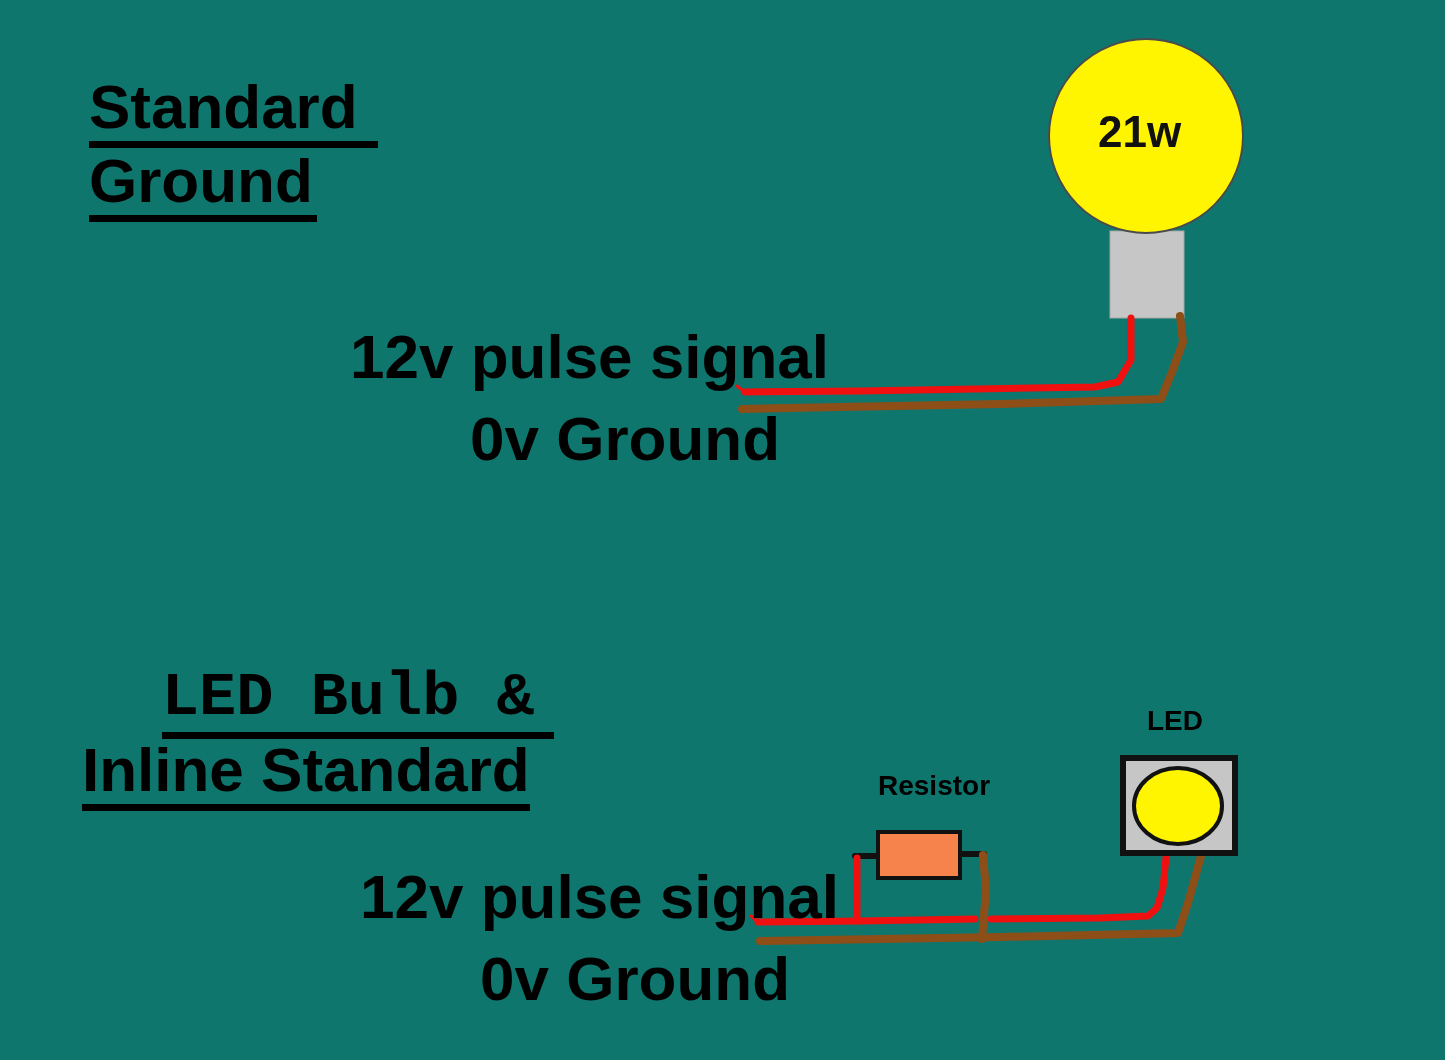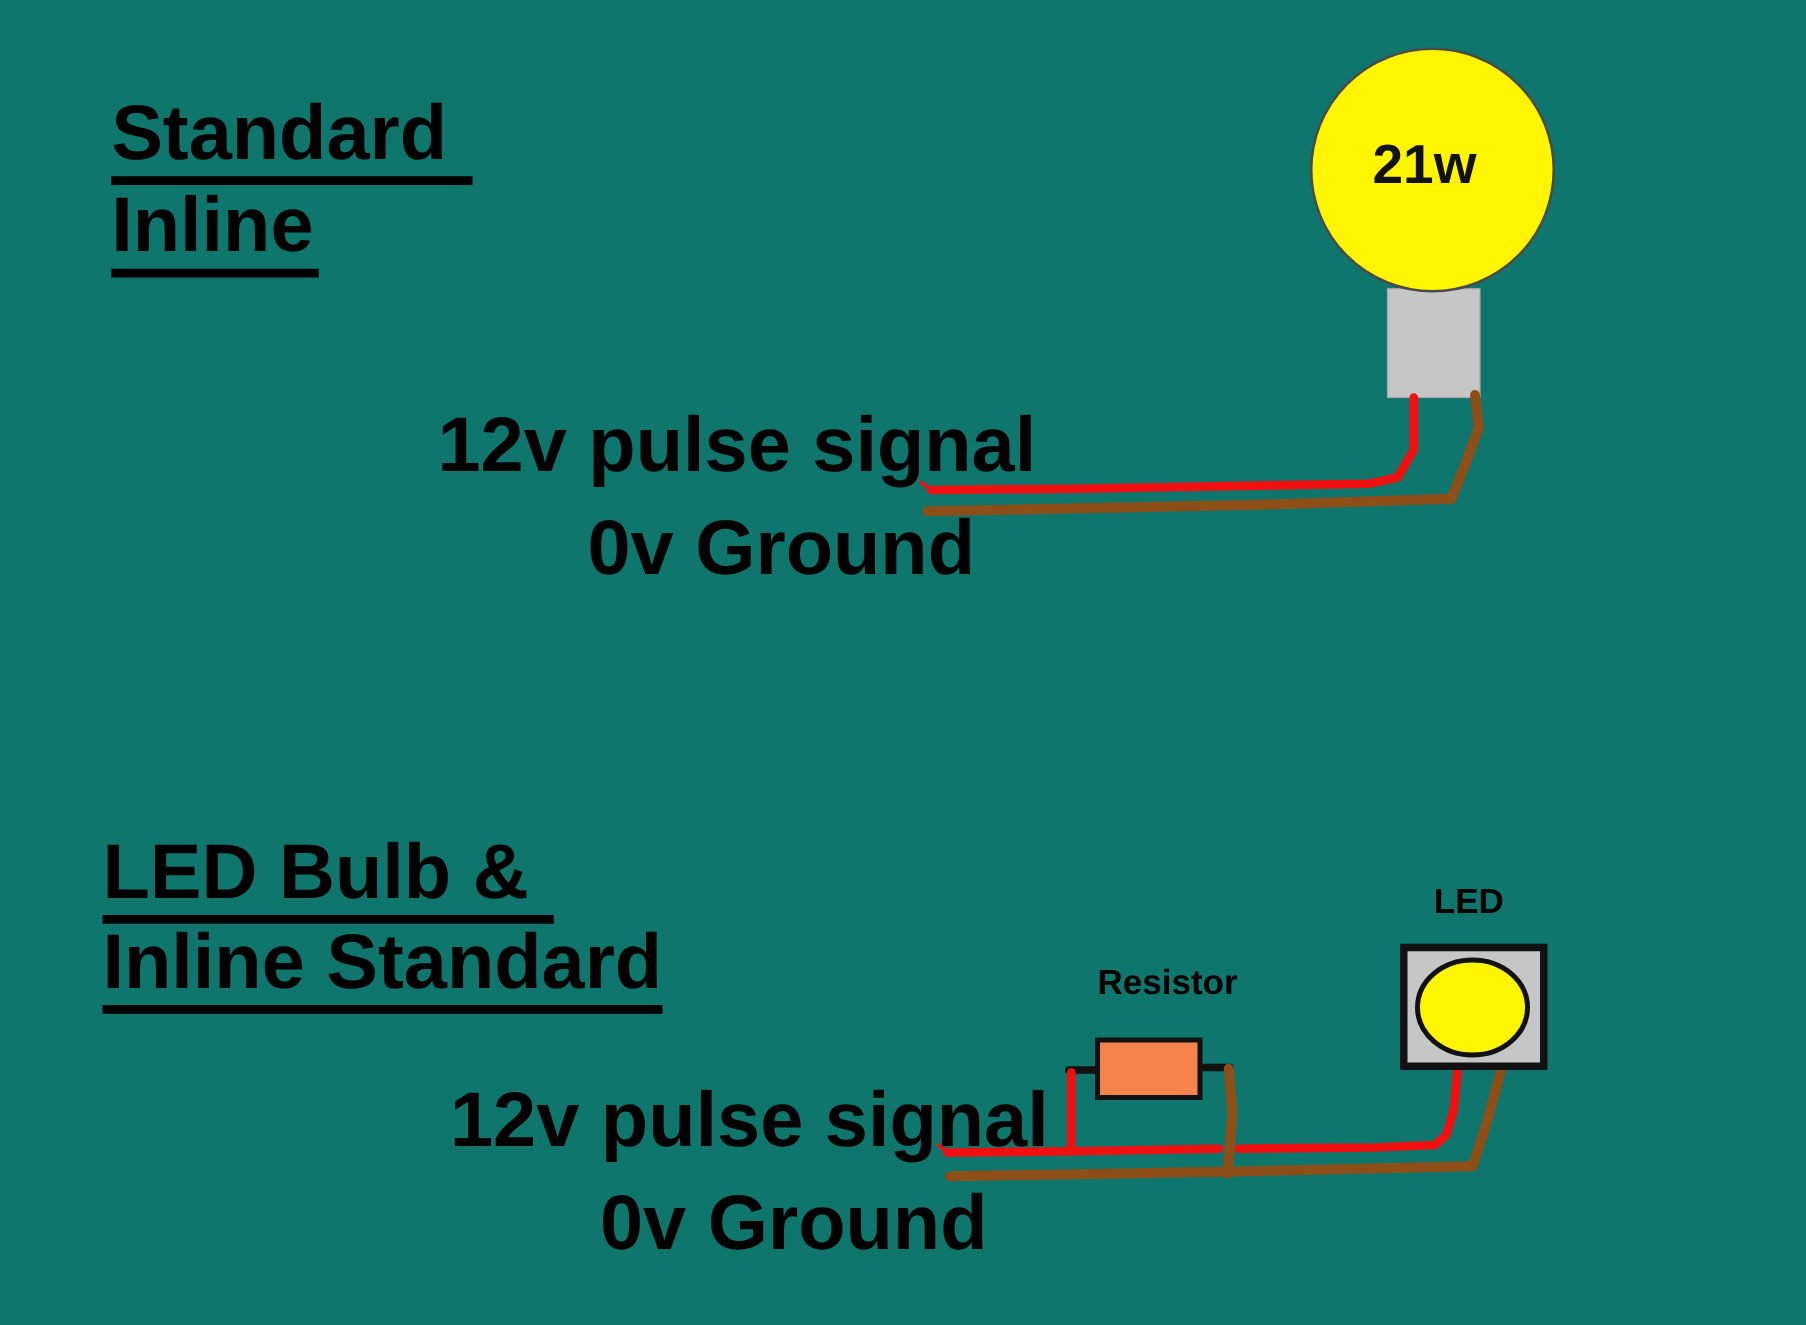"Inline" span.uline { text: Inline -> Ground }
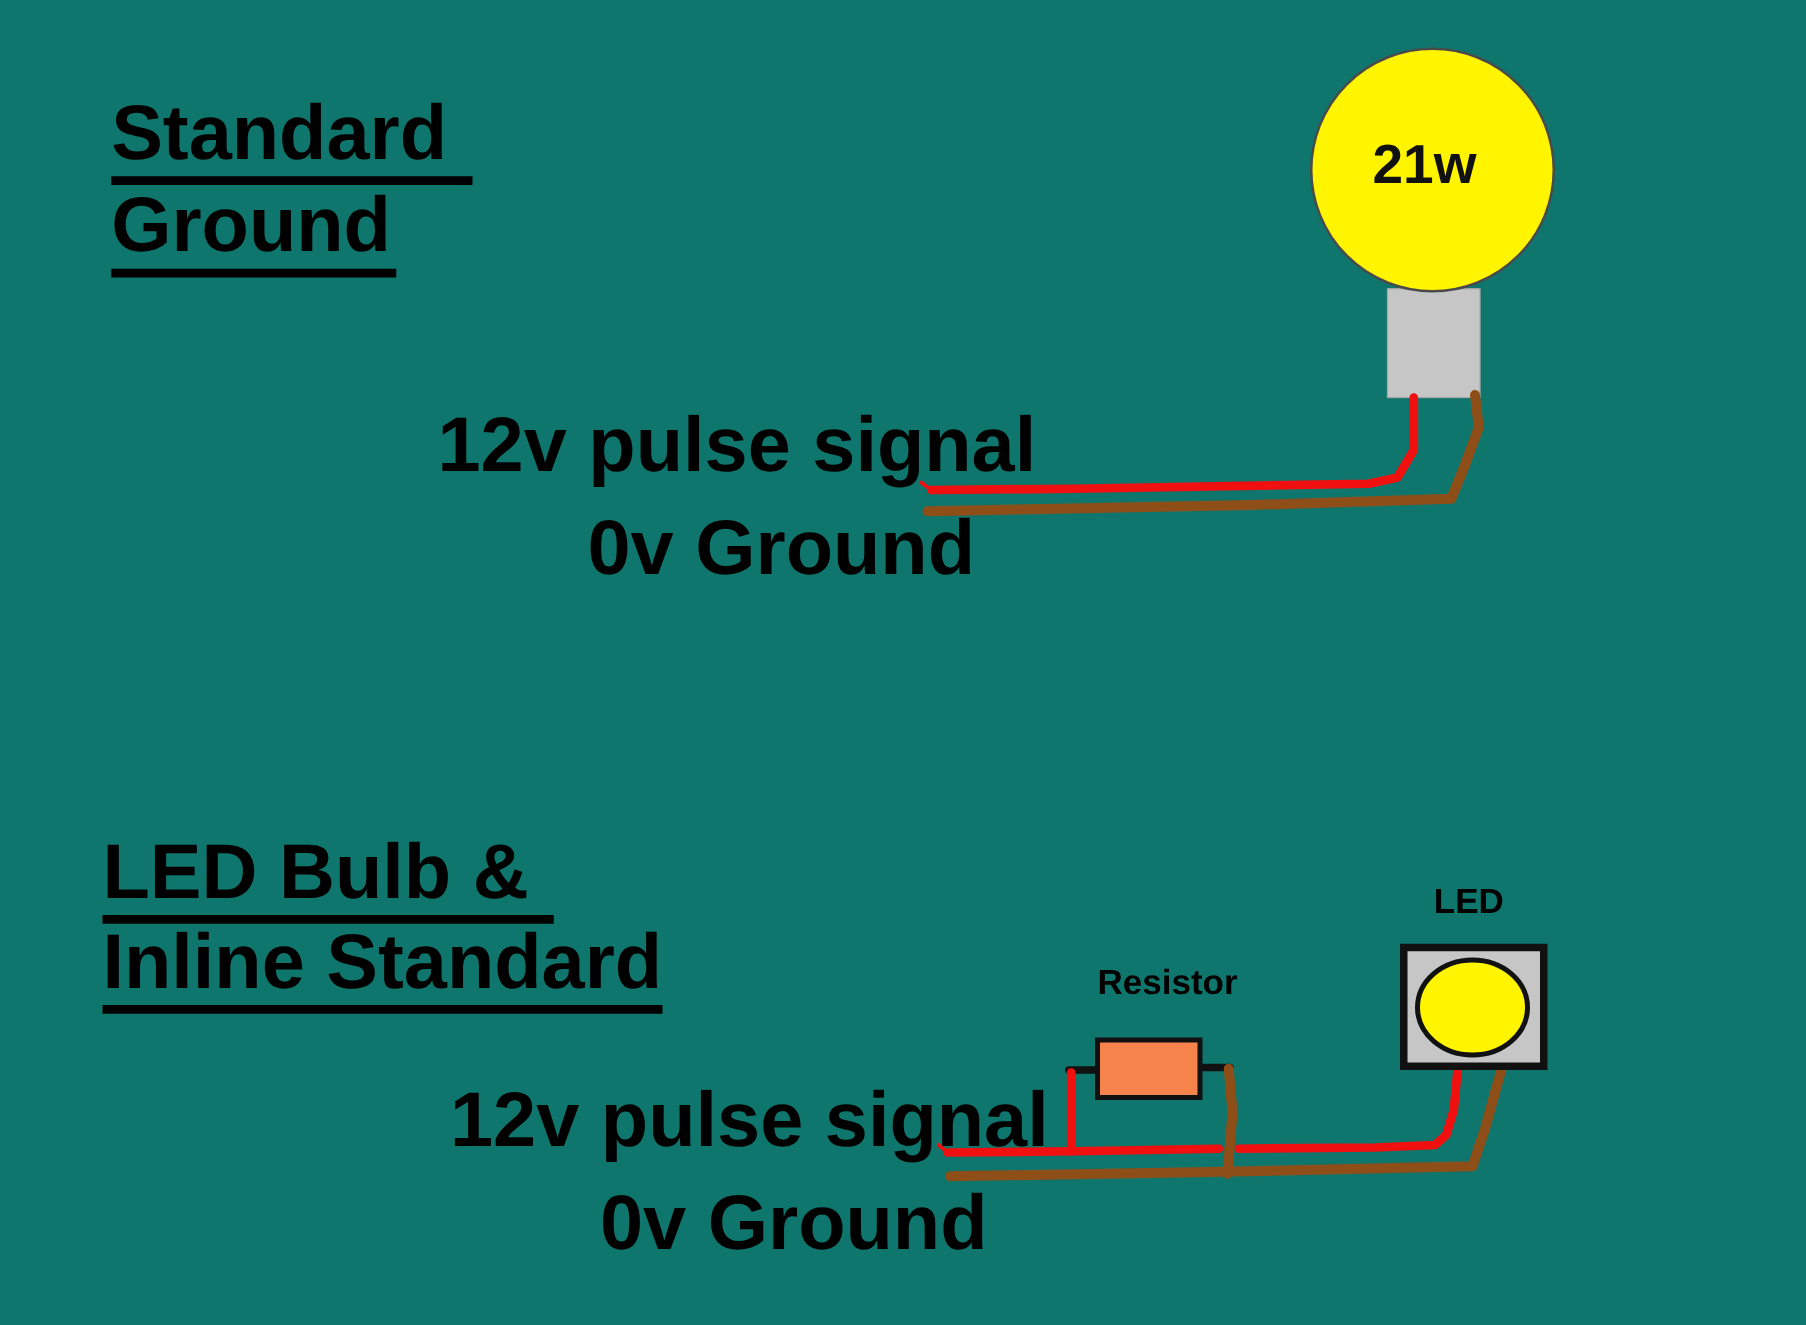"LED Bulb &" div.abs { font-family: none -> Liberation Mono, monospace }
